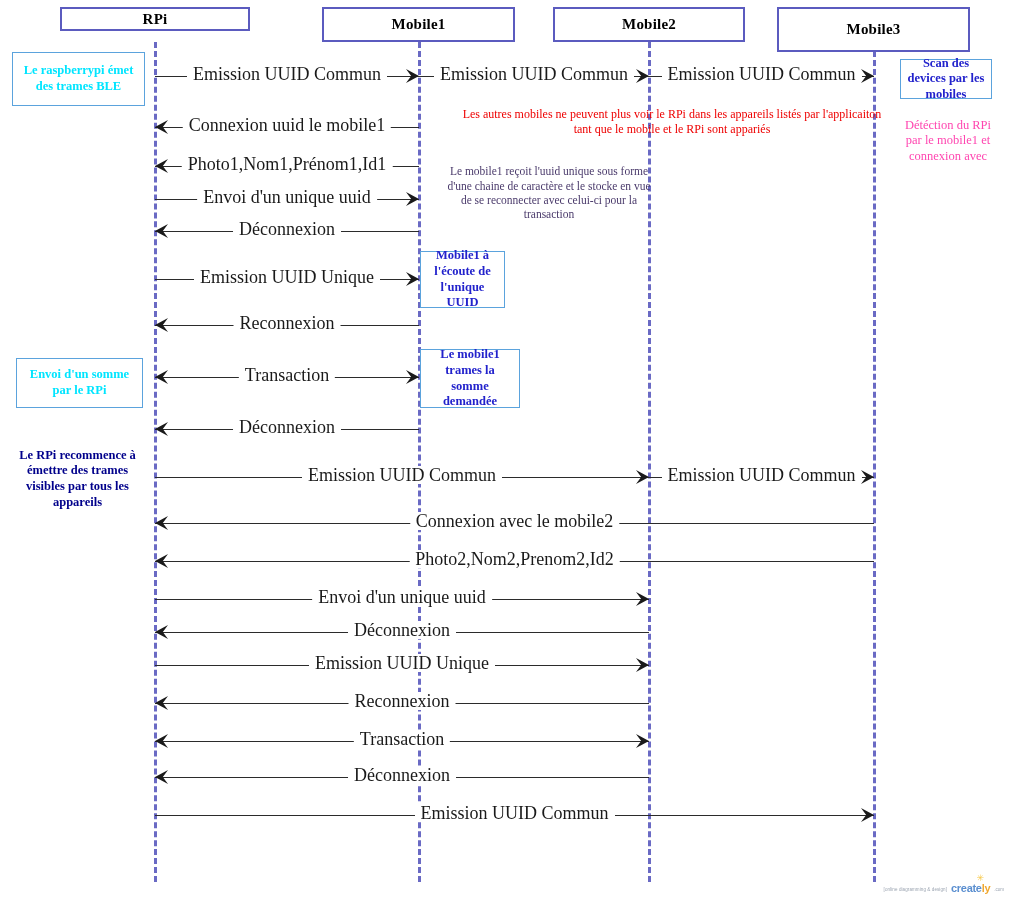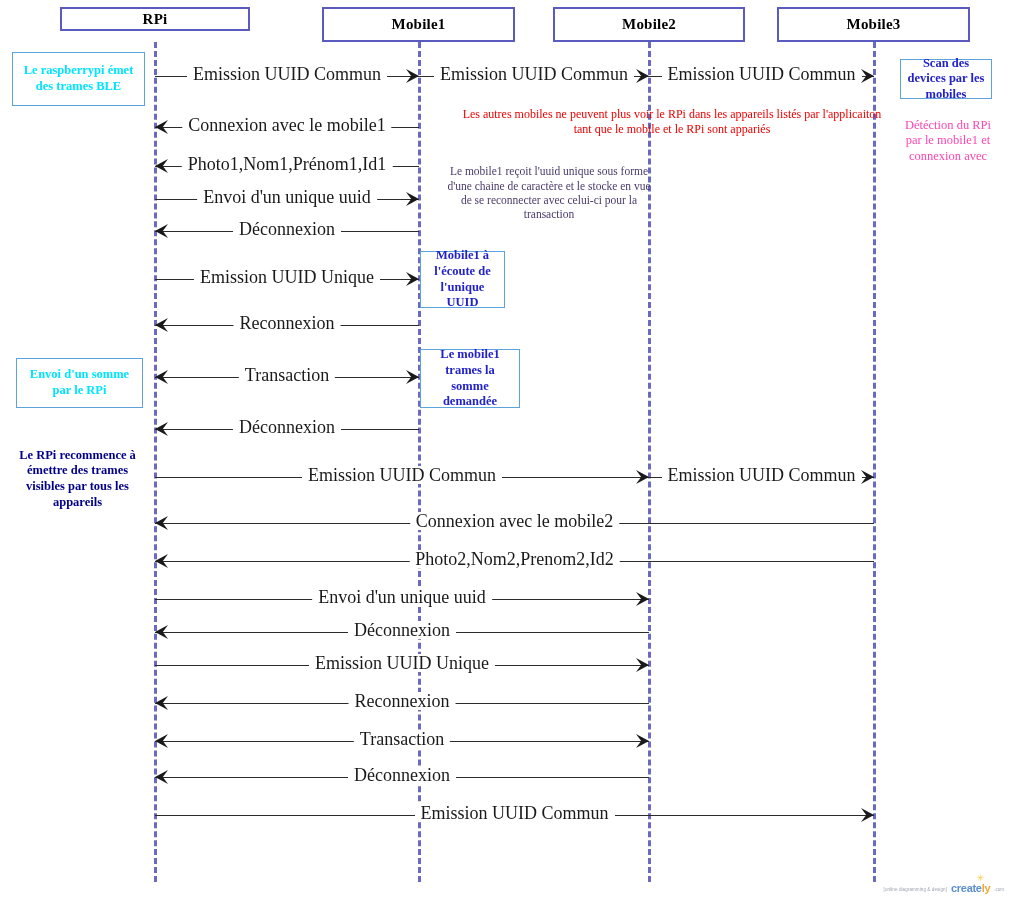"Mobile3" div.actor-box { height: 35px -> 45px }
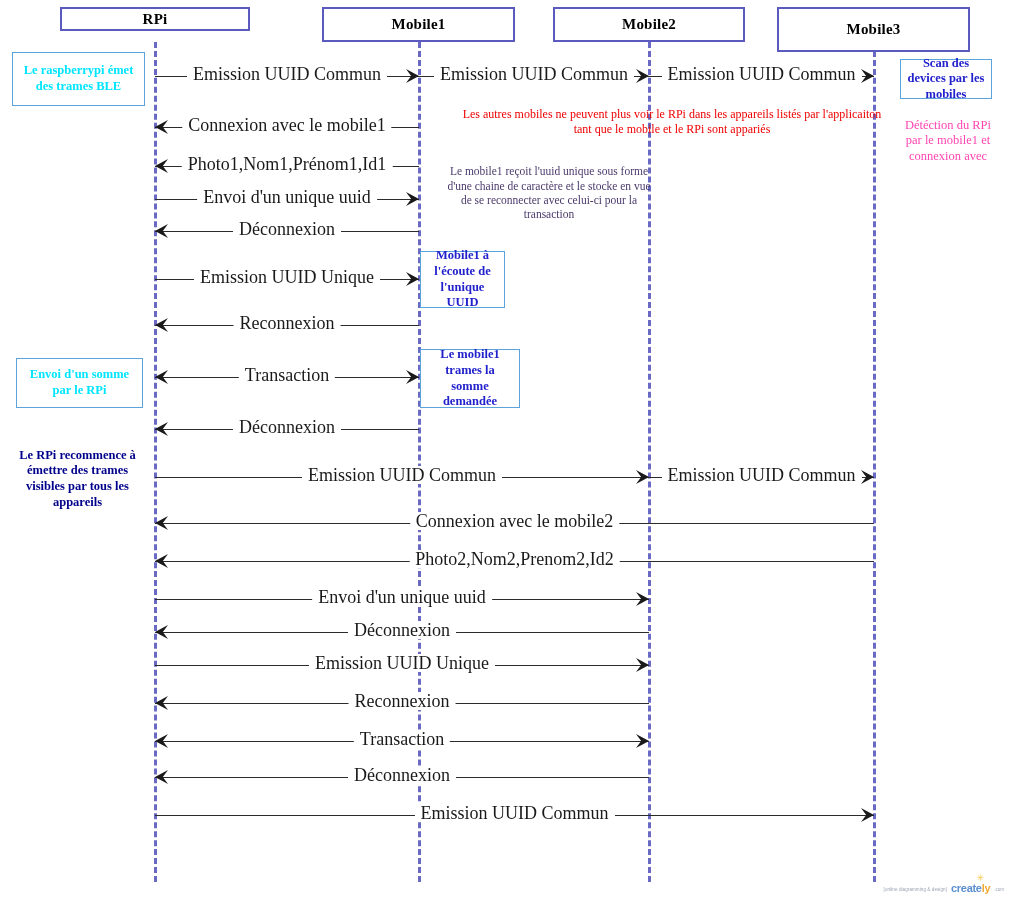"Connexion avec le mobile1" span.label { text: avec -> uuid }
